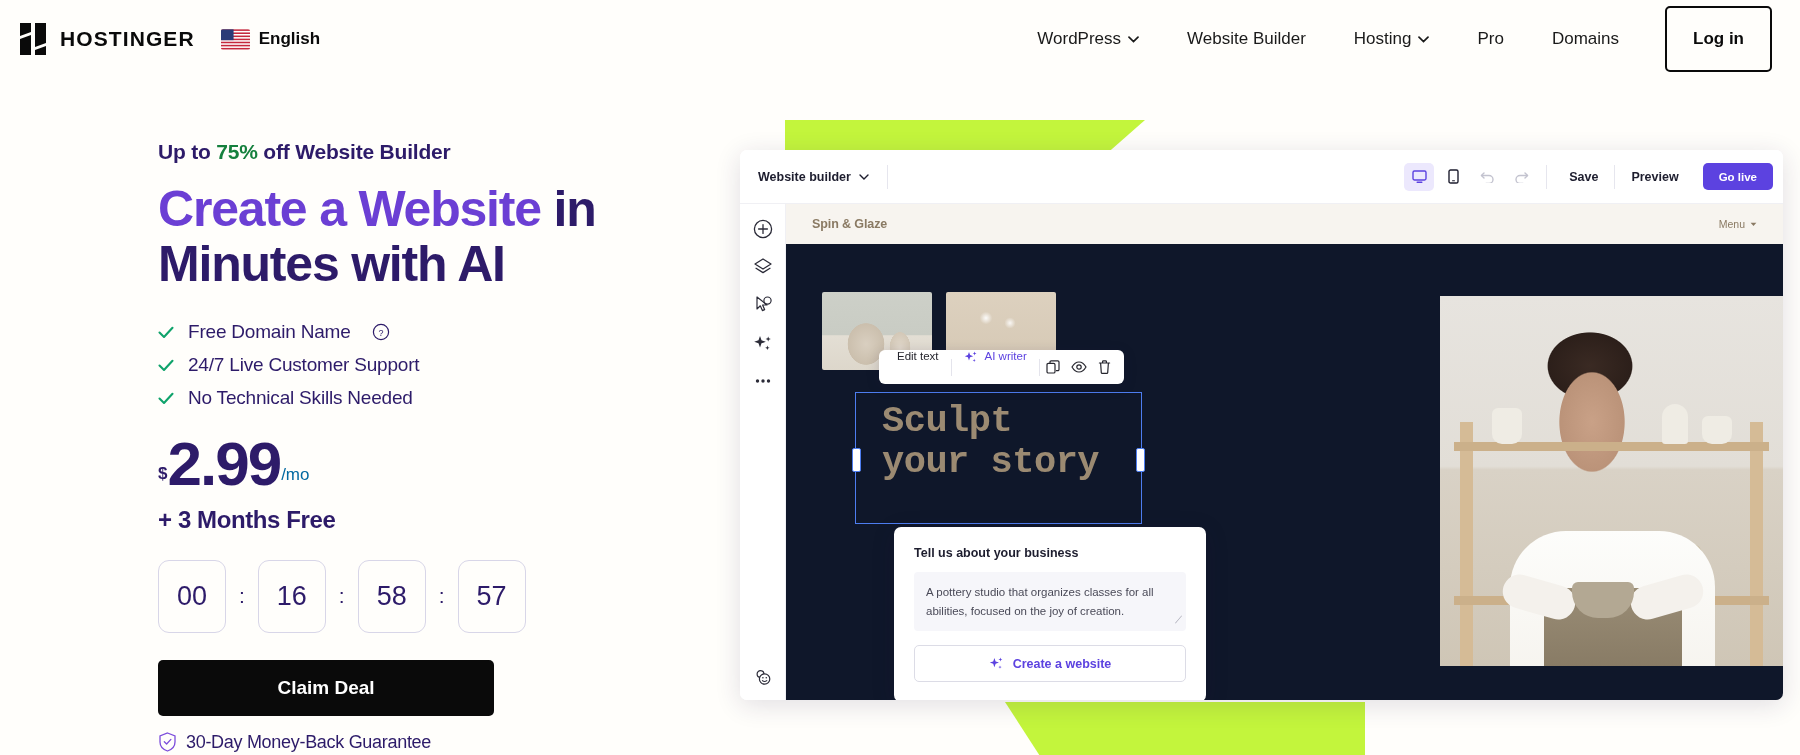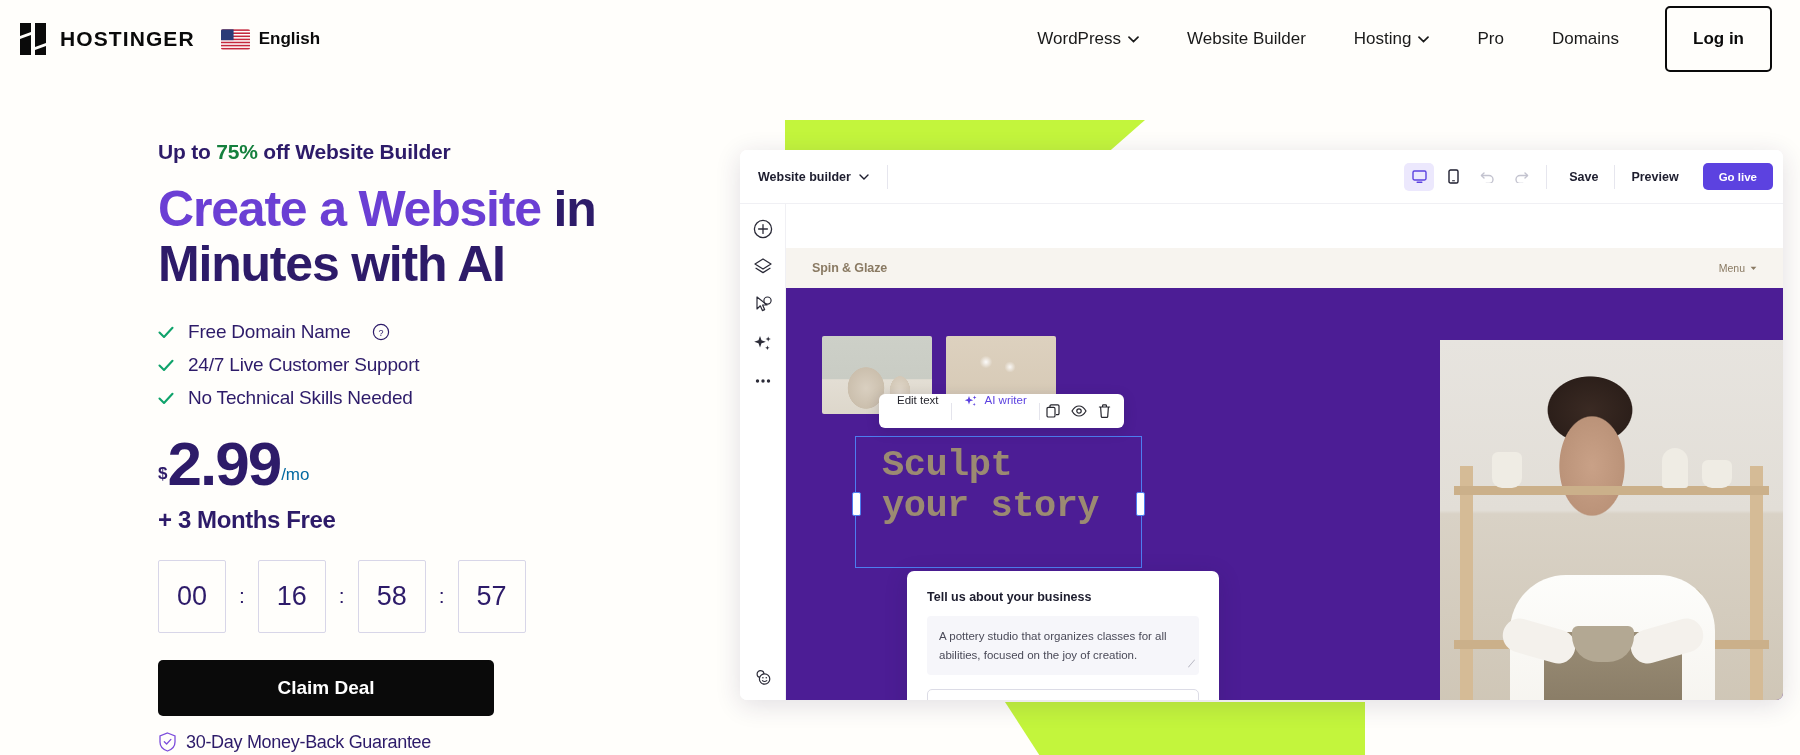"Spin & Glaze" .canvas { background: #4c1d95 -> #0f172a; margin-top: 44px -> none }
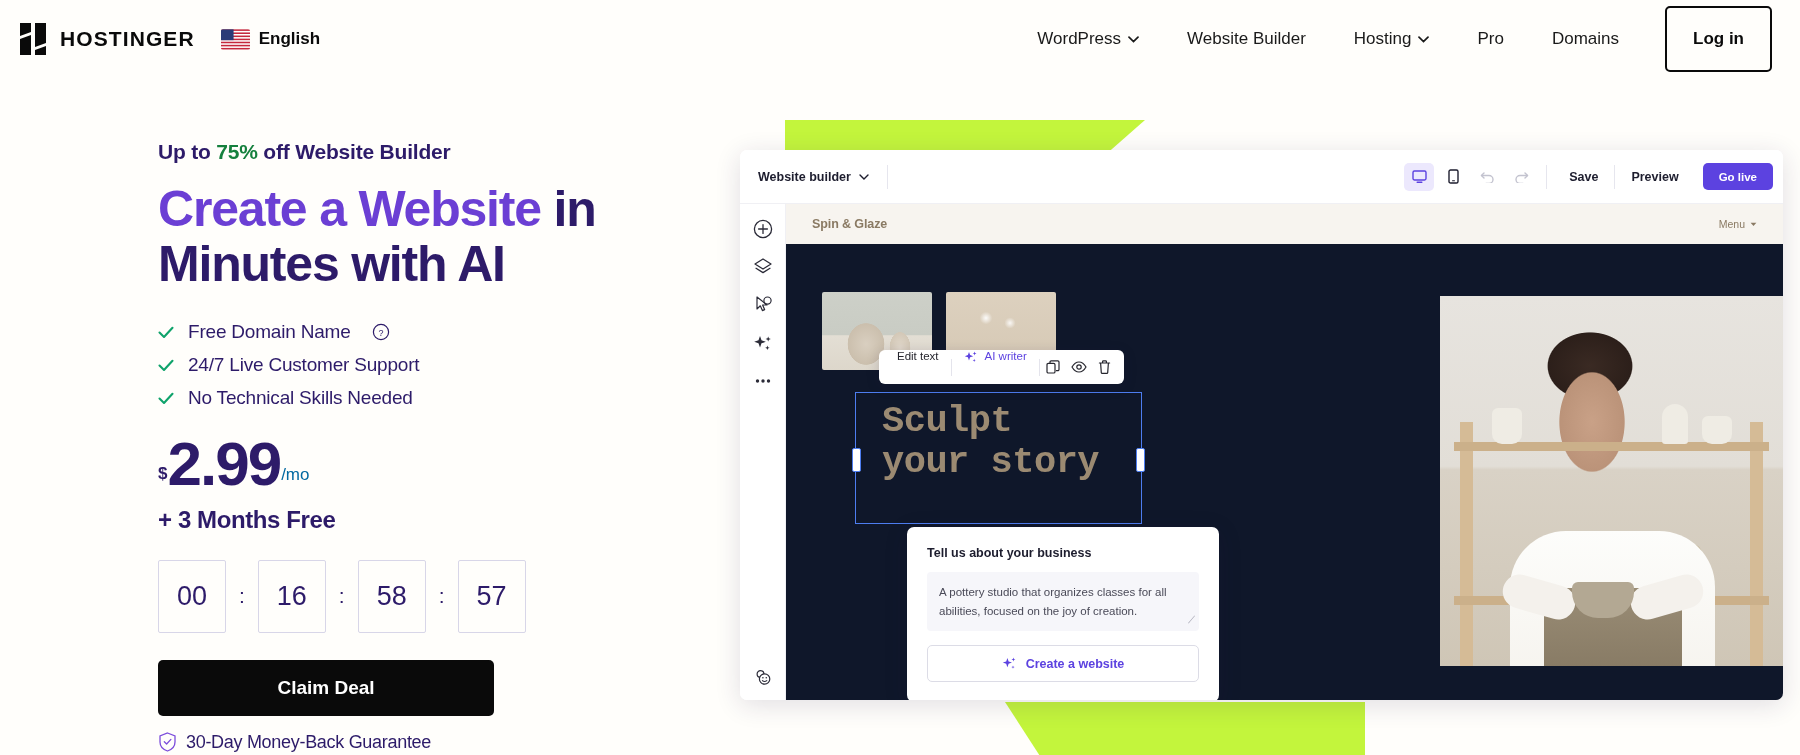"Tell us about your business" .ai-panel { left: 121px -> 108px }
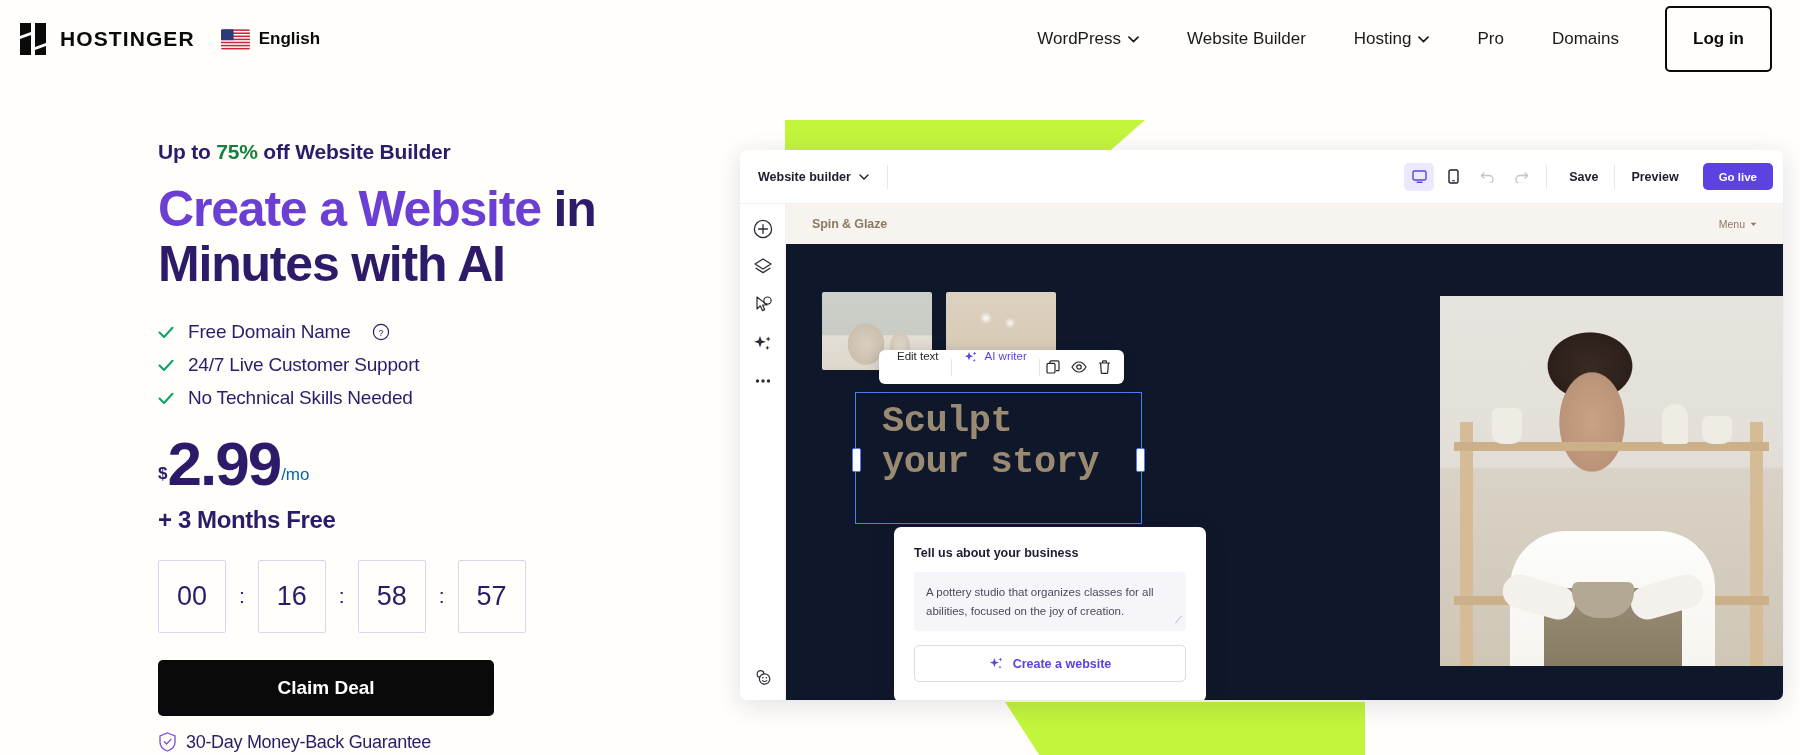"00" .tbox { border-radius: 2px -> 11px }
